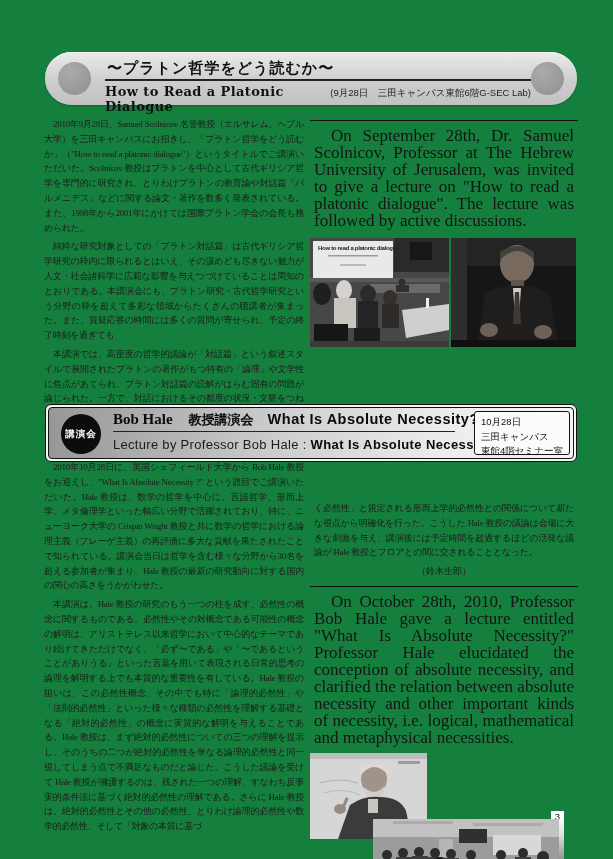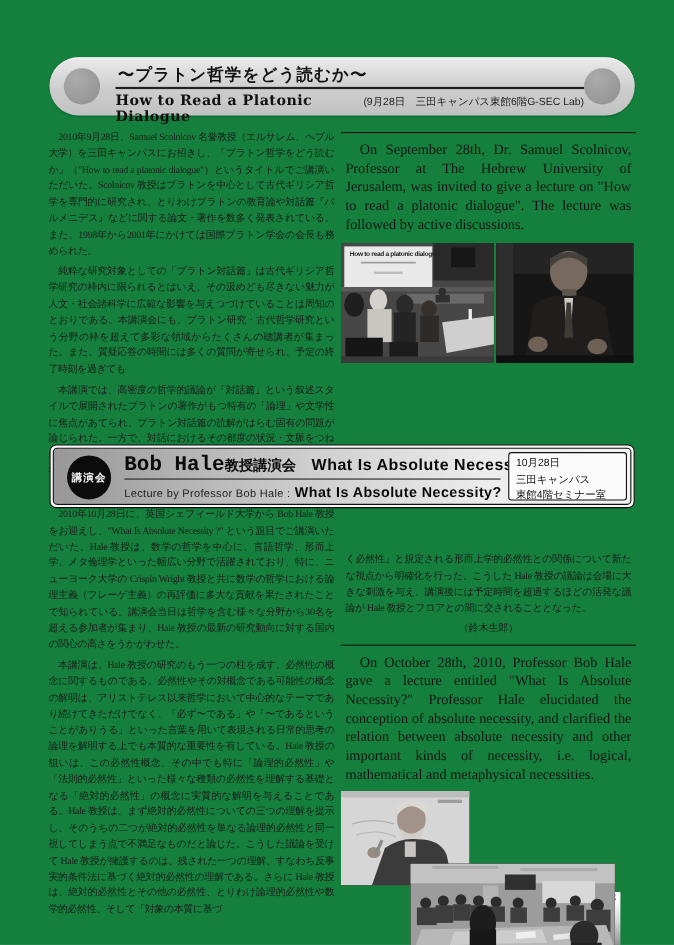"On September 28th, Dr. Samuel" .en { font-size: 13px -> 17px }
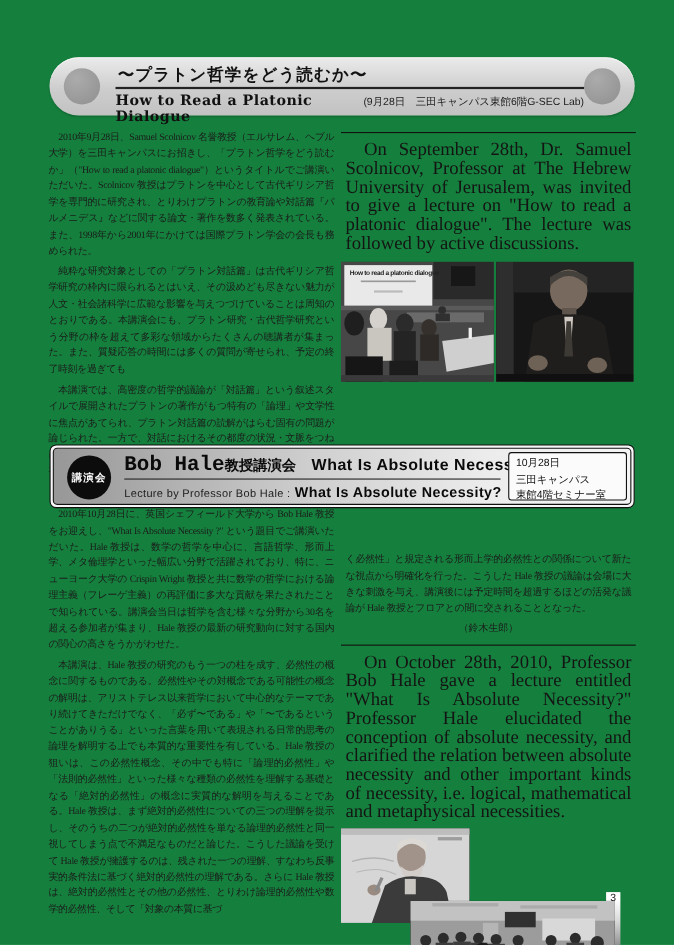"Bob Hale" .h2-name { font-family: Liberation Mono, monospace -> Liberation Serif, serif; font-size: 19px -> 15px }
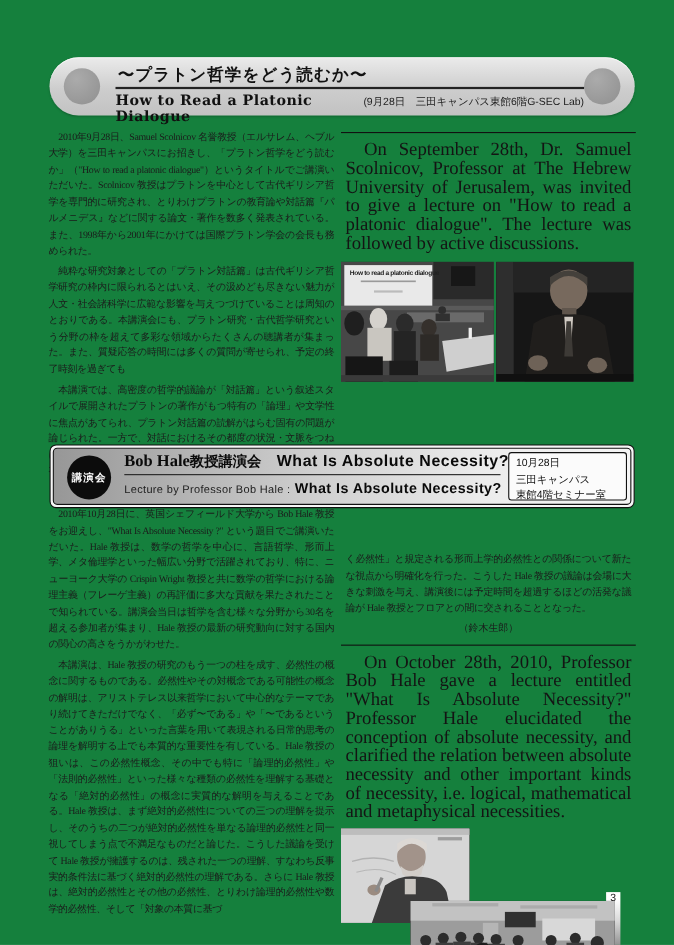"教授講演会" .h2-title-ja { margin-left: 0 -> 16px }
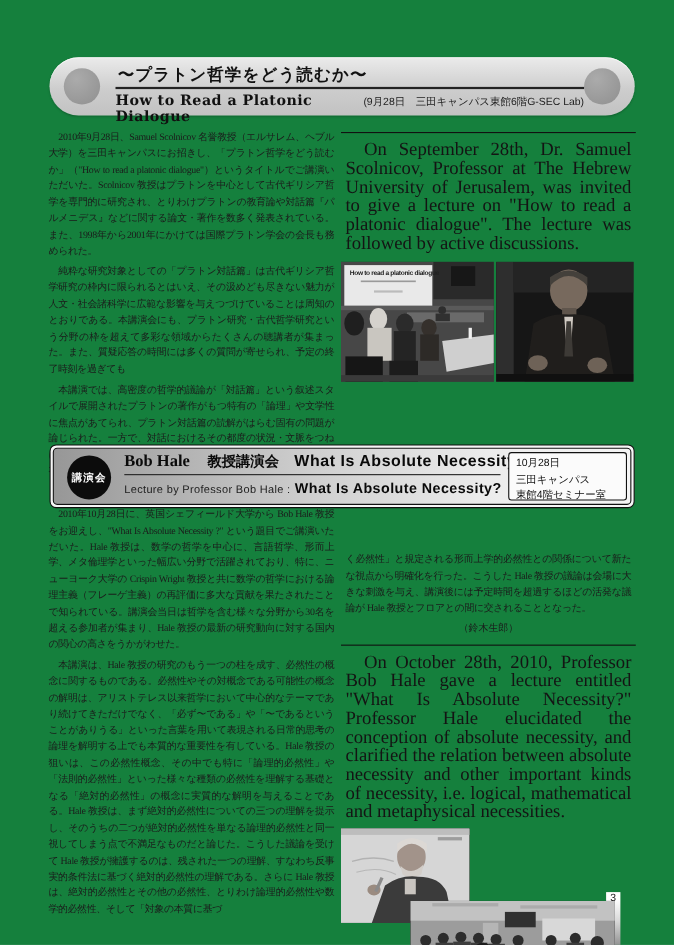"10月28日" .h2-venue { width: 108px -> 96px }
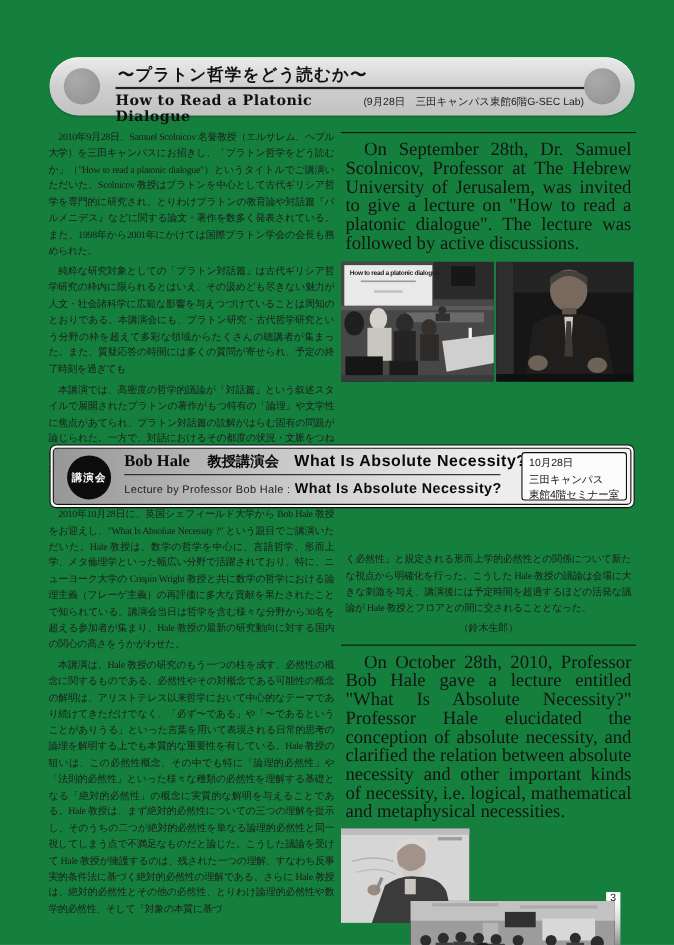"Lecture by Professor Bob Hale" .h2-sub-prefix { font-size: 10px -> 13px }
